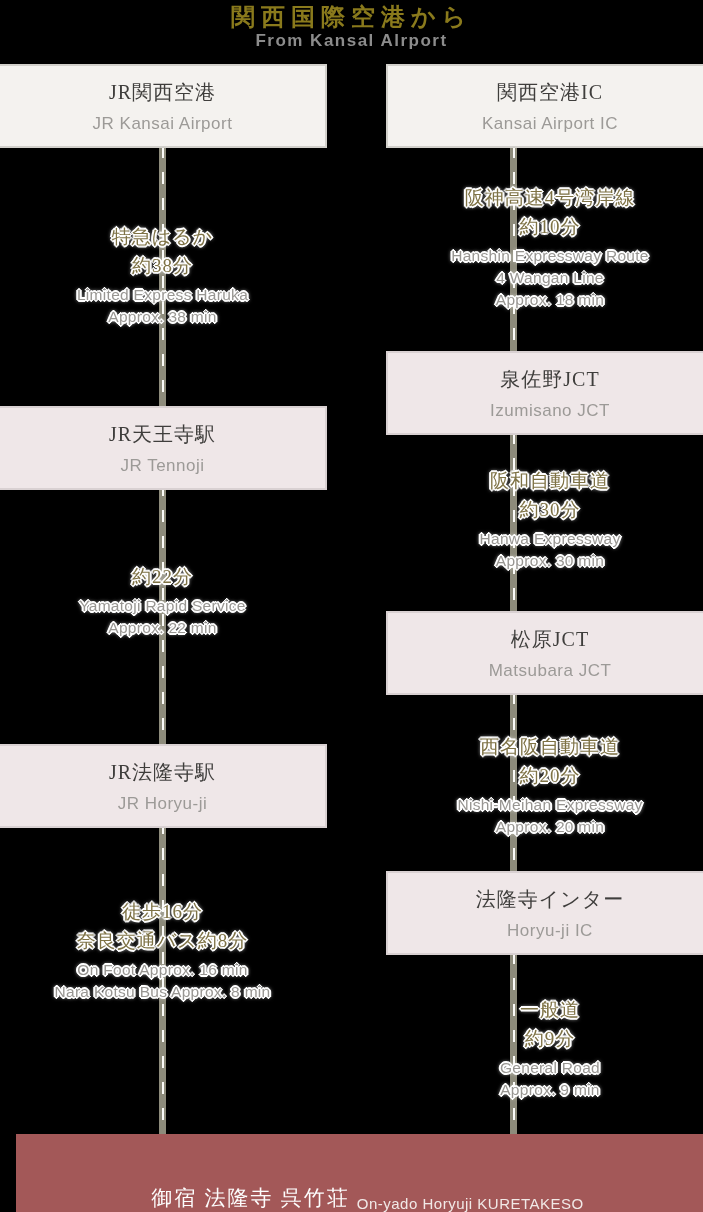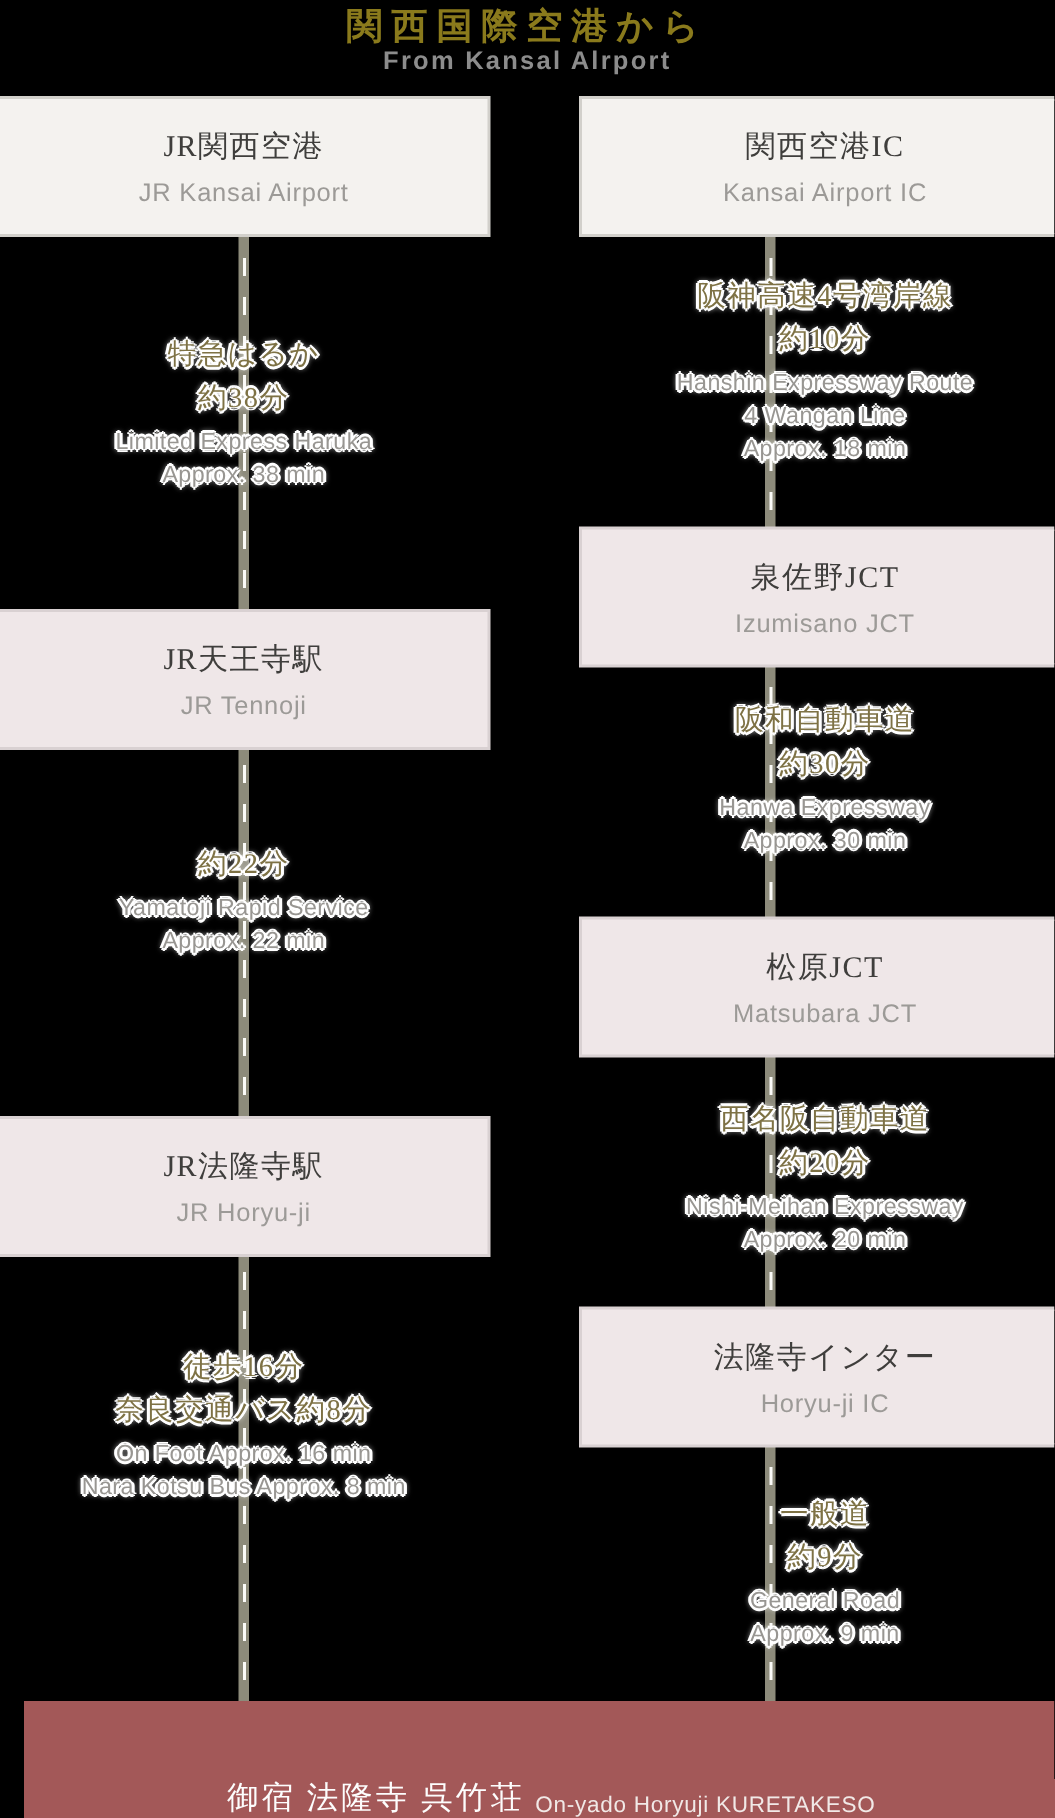"JR関西空港" .stop { height: 90px -> 80px }
